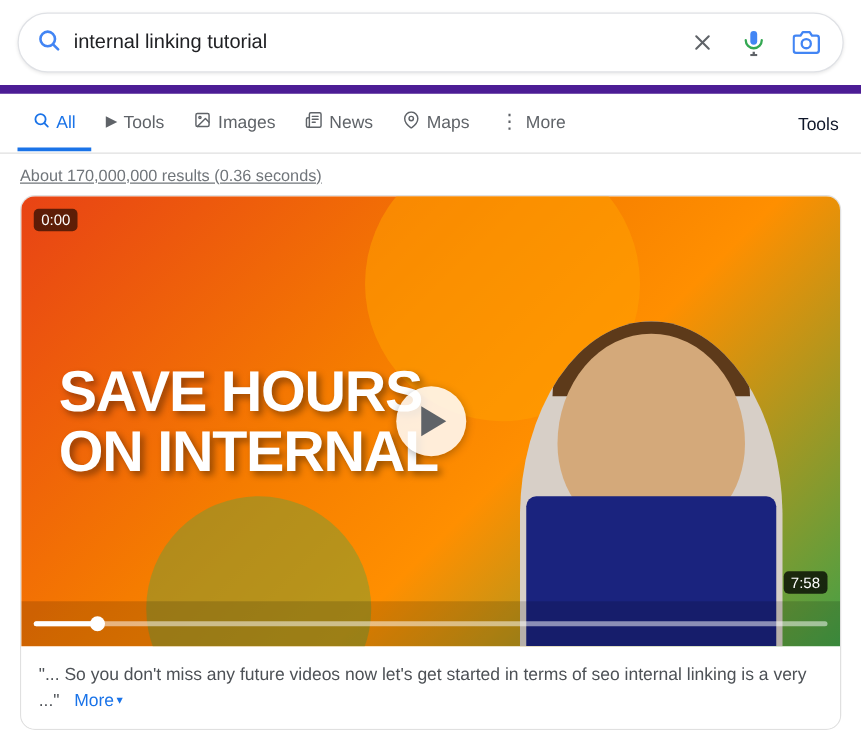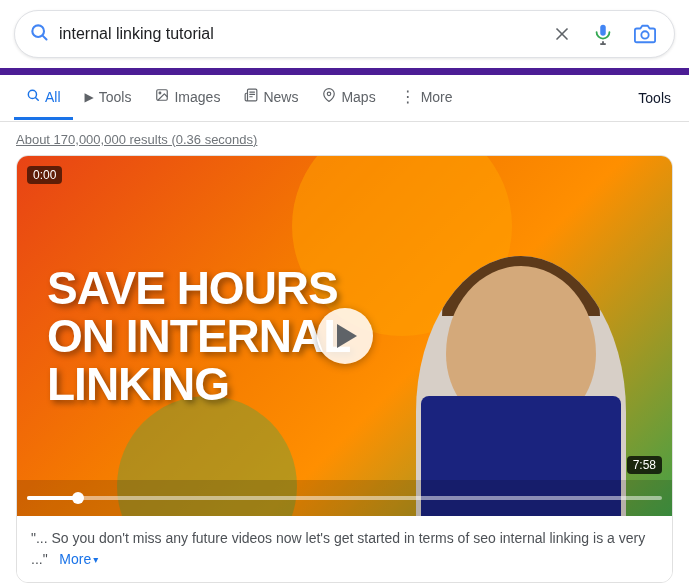"LINKING" div.video-title-text { html: <div>LINKING</div> -> none }
